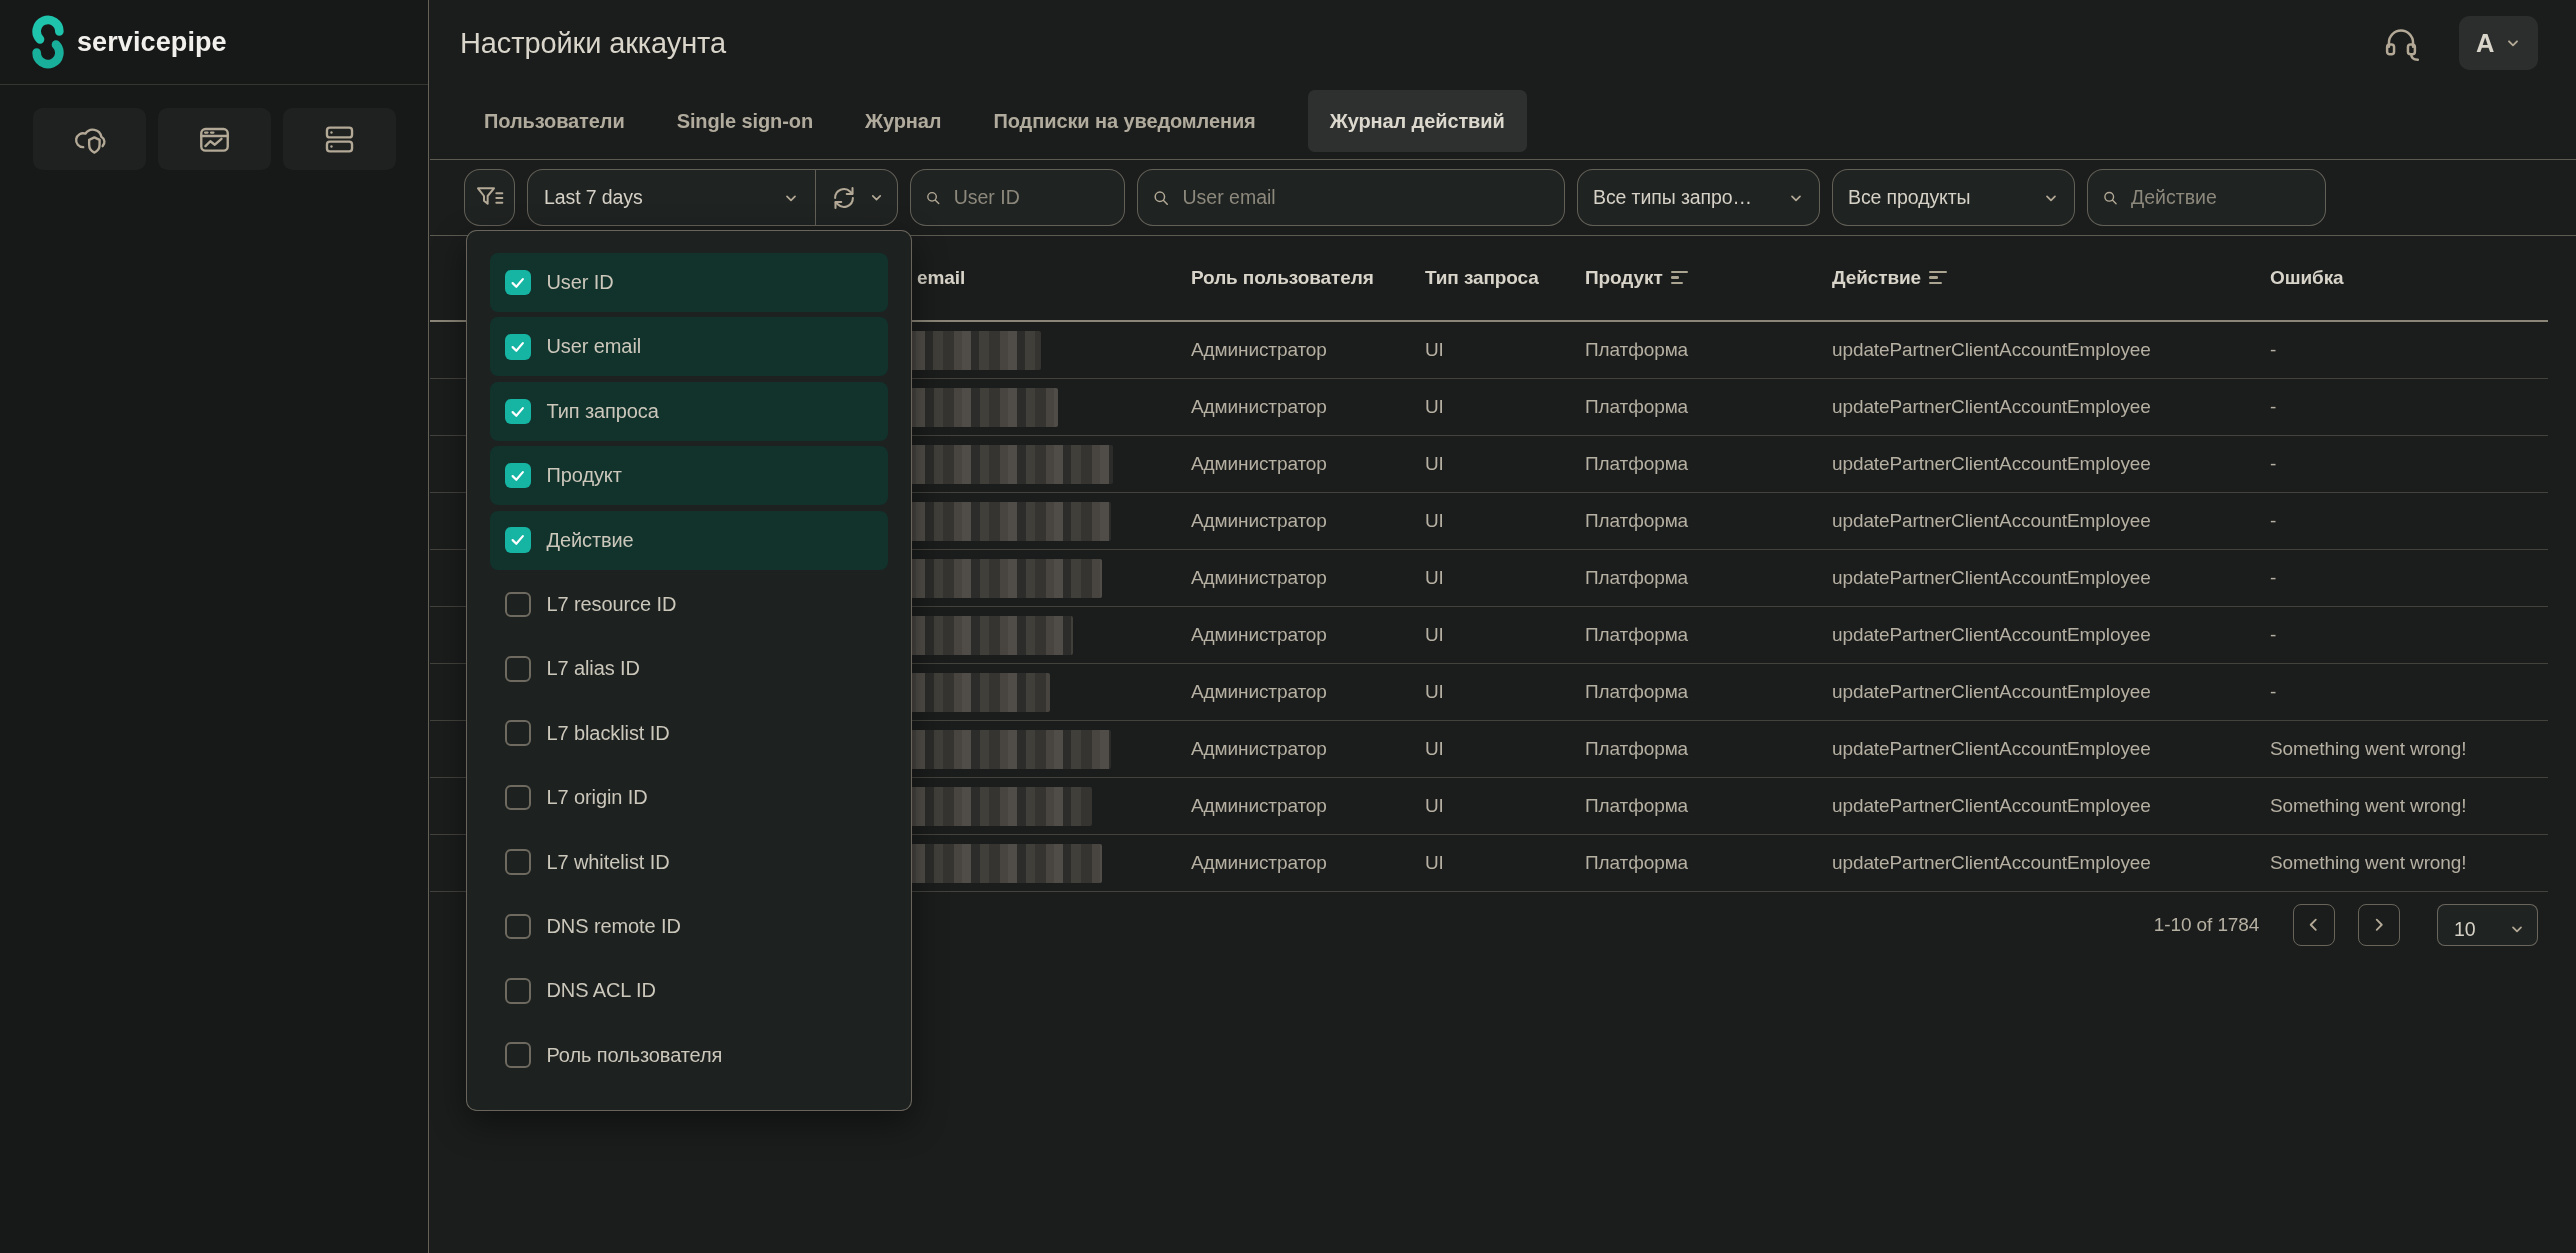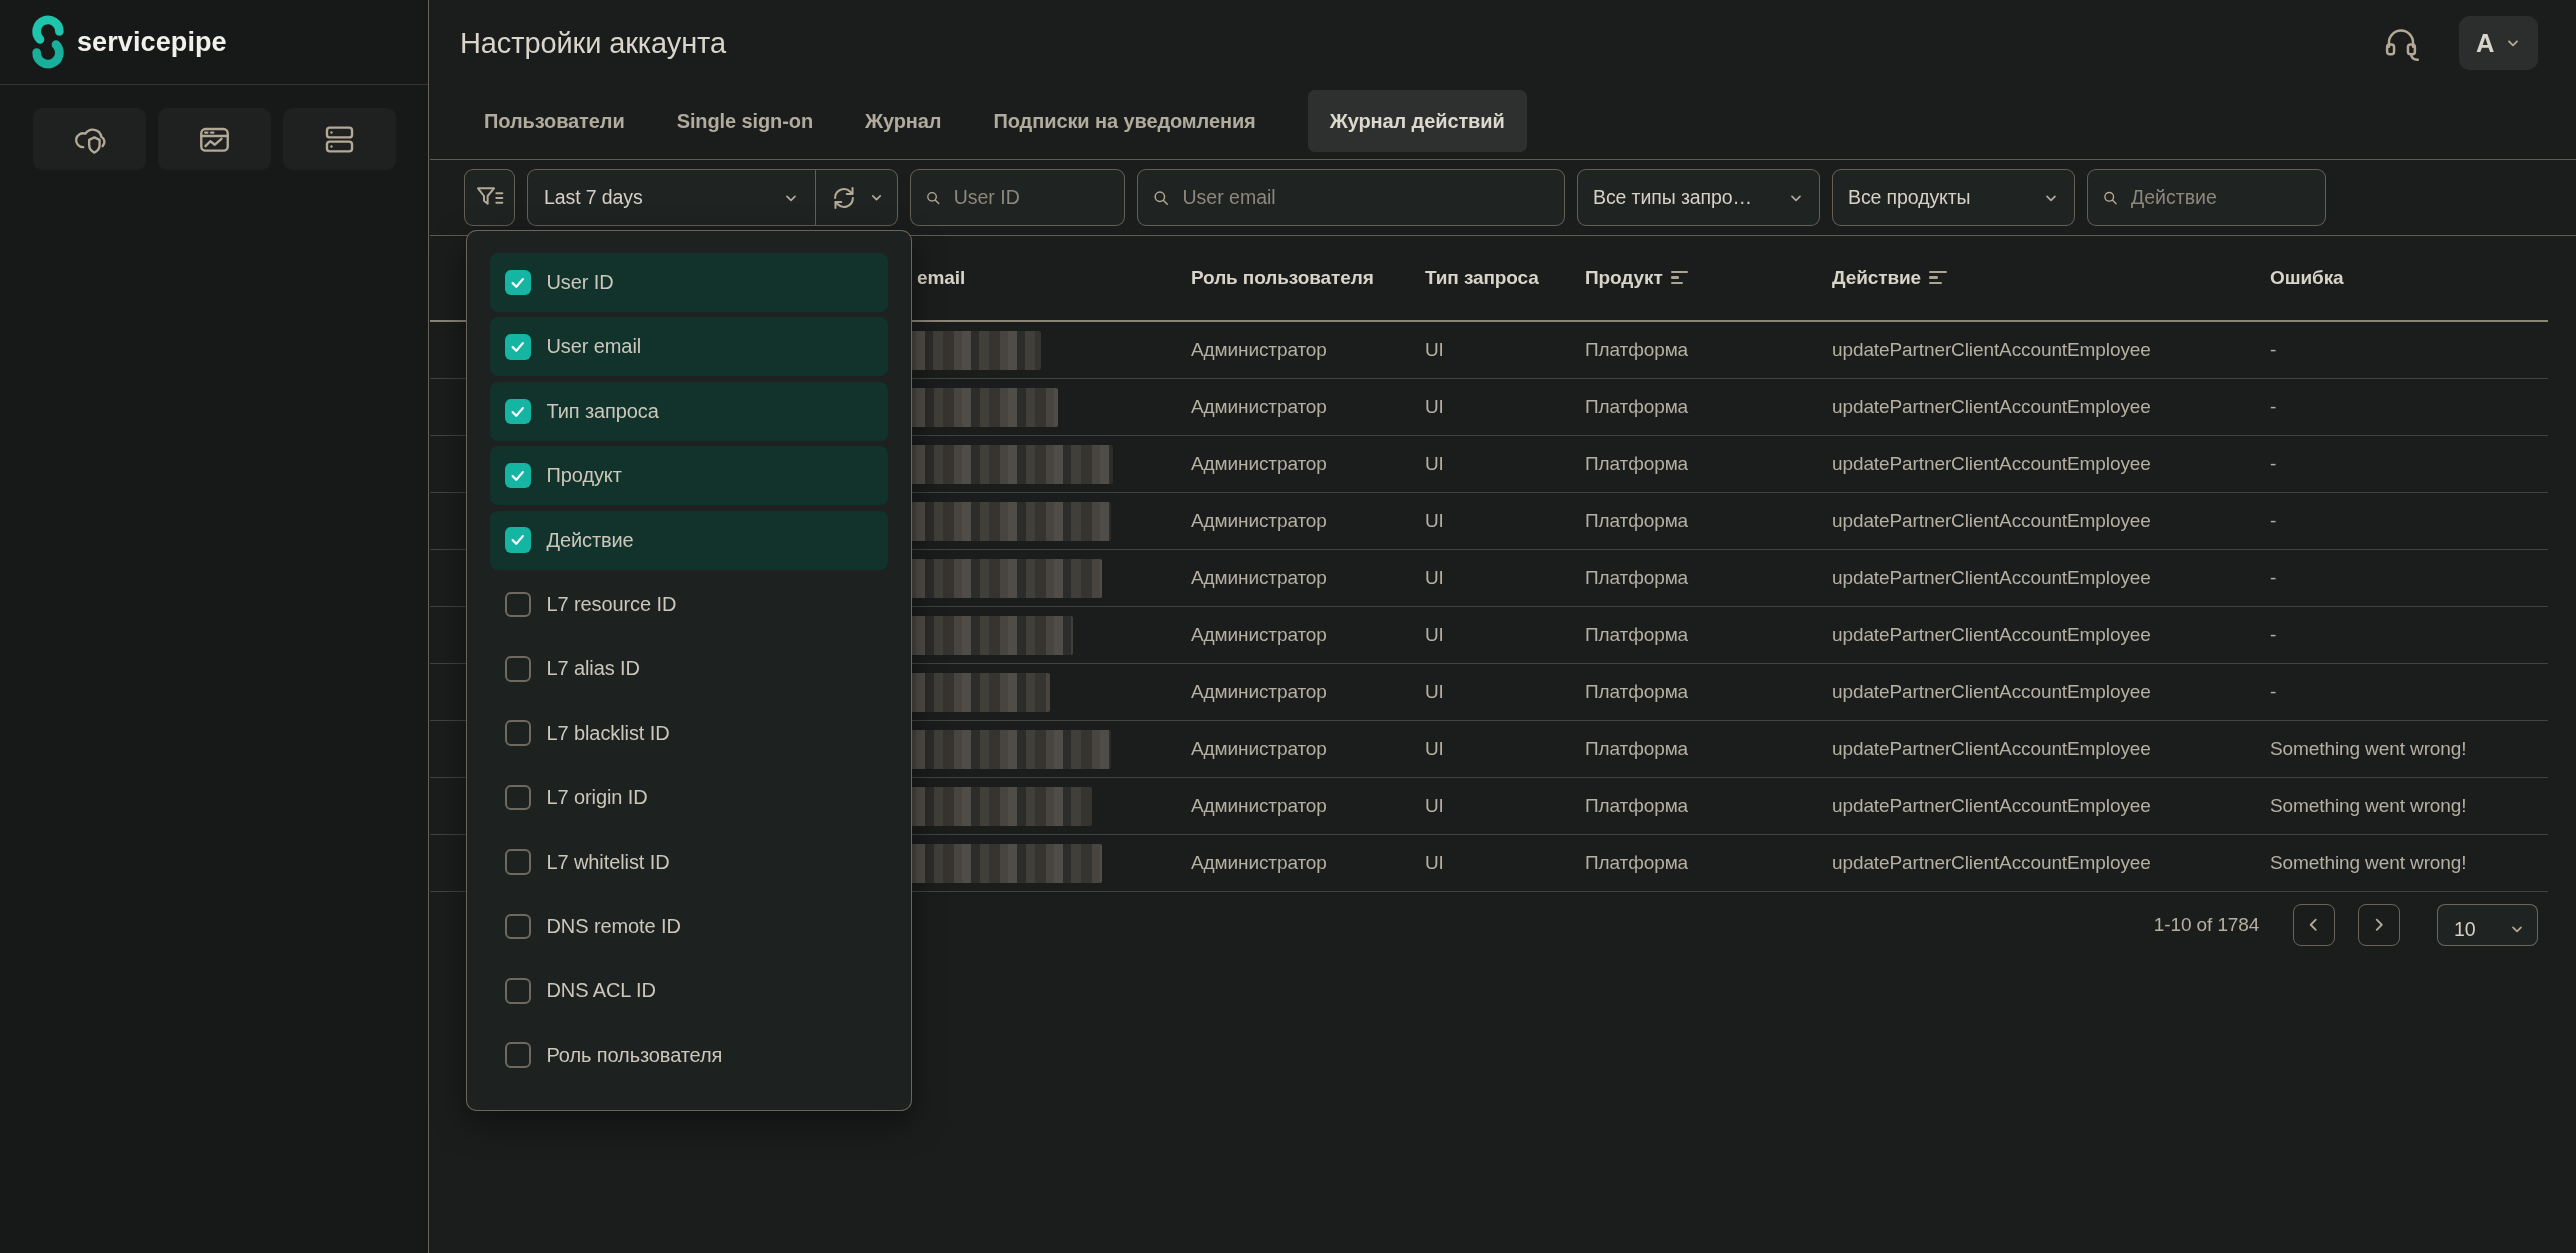"Last 7 days" .fbox { border-radius: 9px -> 16px }
